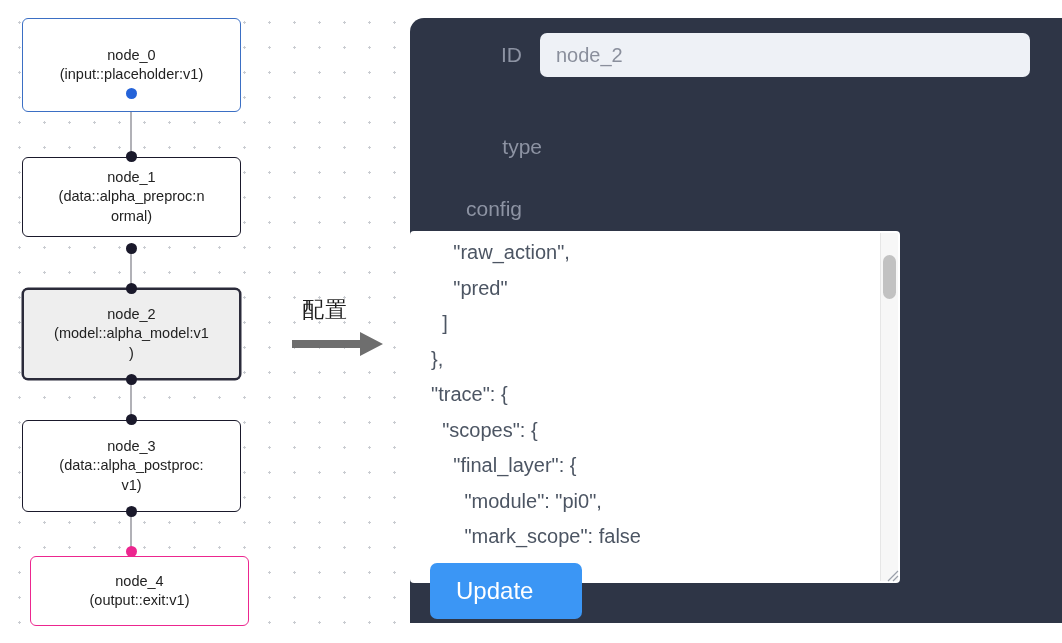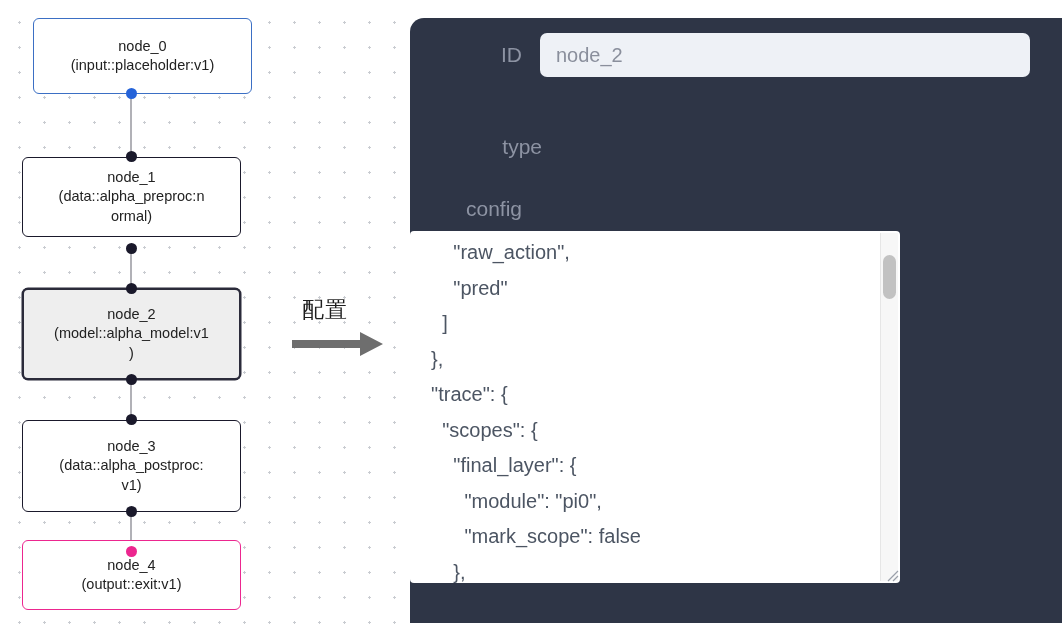"node_0" div.node { height: 76px -> 94px; margin-left: 11px -> none }
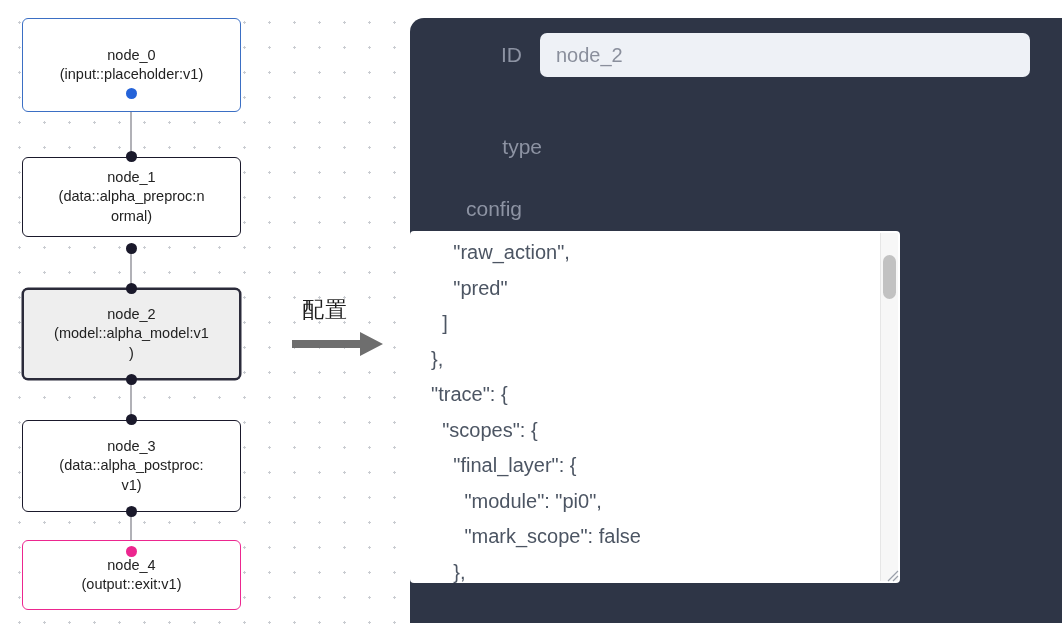"node_4" div.node { margin-left: none -> 8px; top: 540px -> 556px }
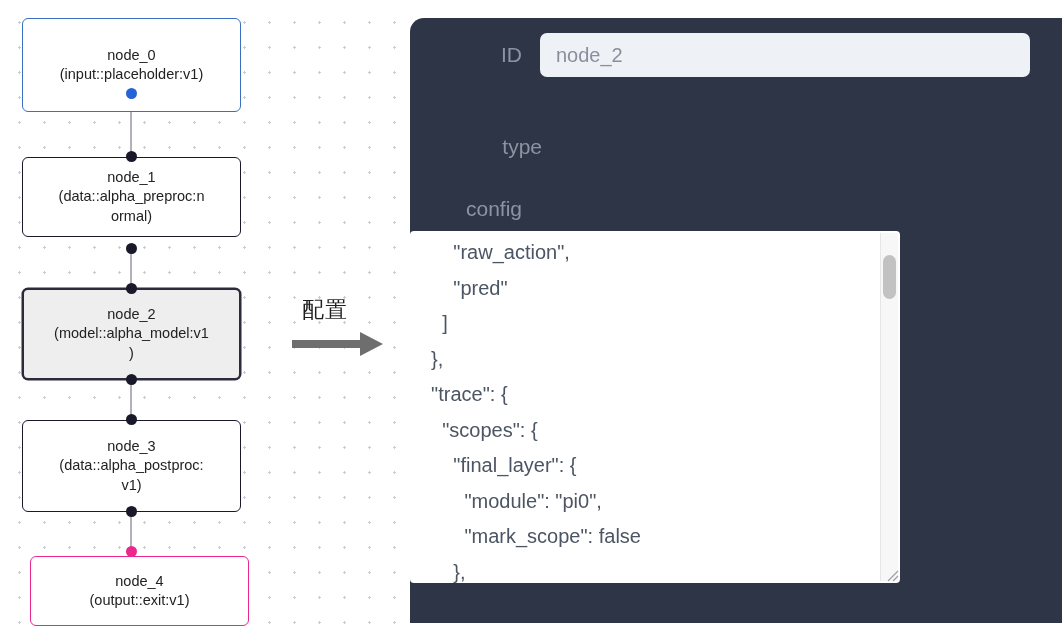"Update" button { html: none -> <button>Update</button> }
